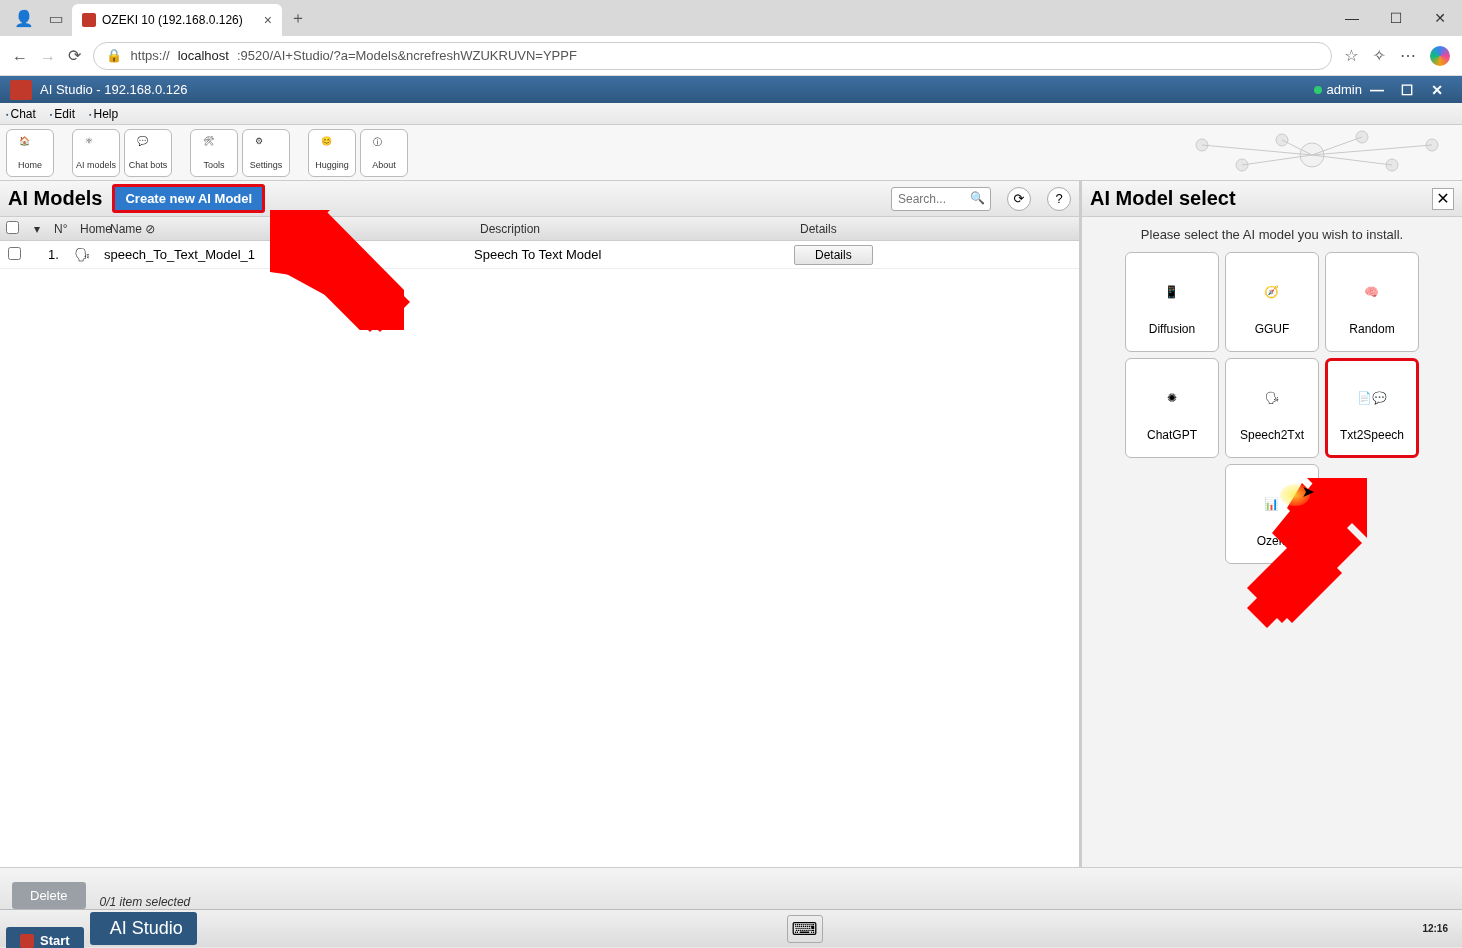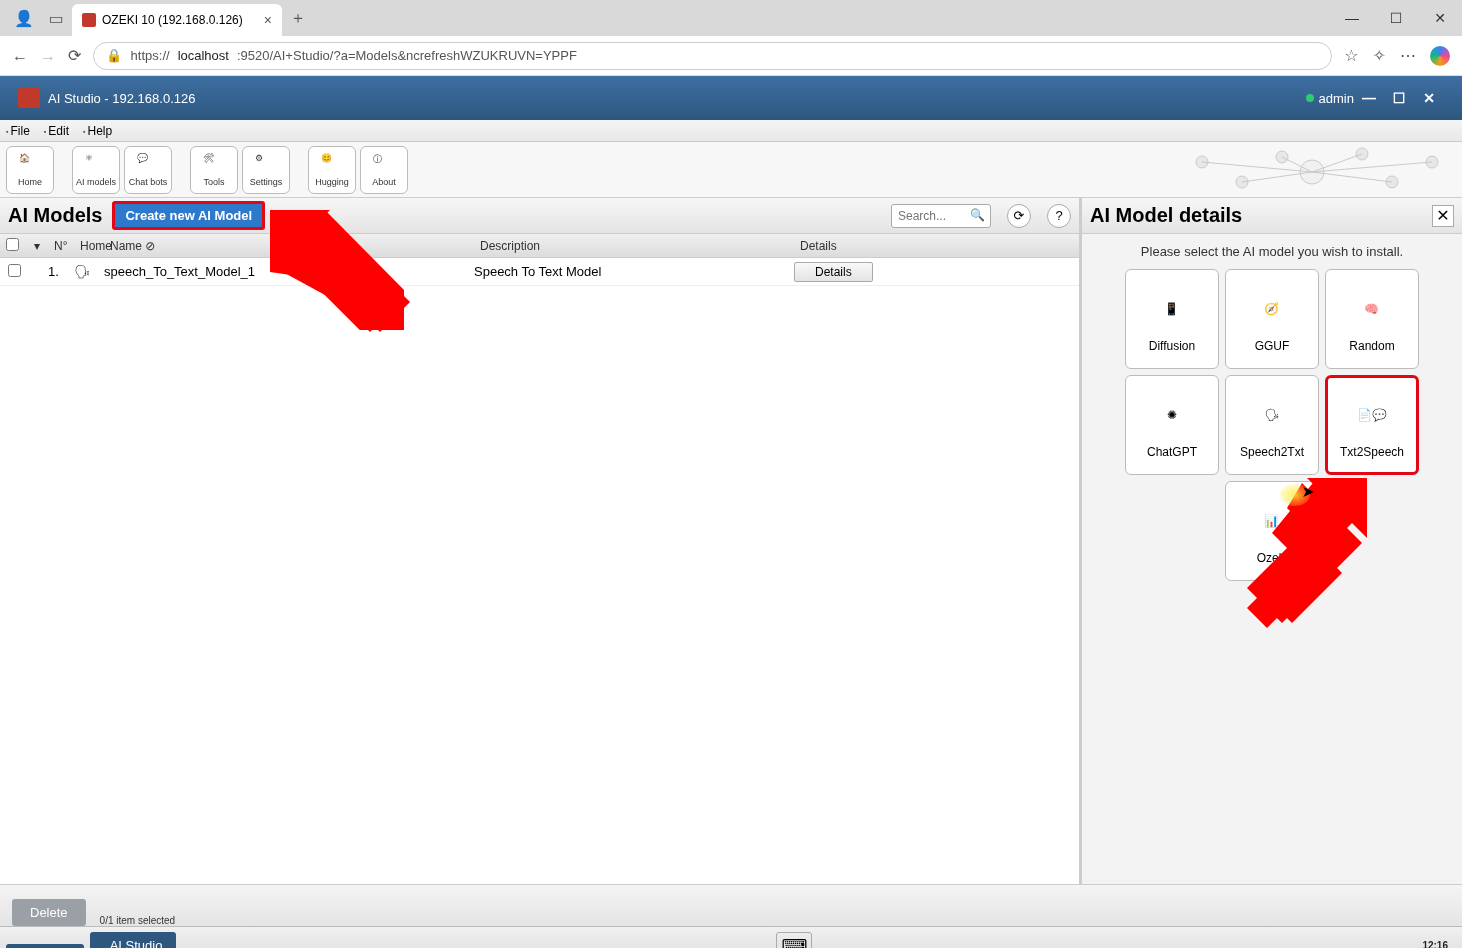"AI Studio - 192.168.0.126" .app-titlebar { height: 44px -> 27px; padding: 0 18px -> 0 10px }
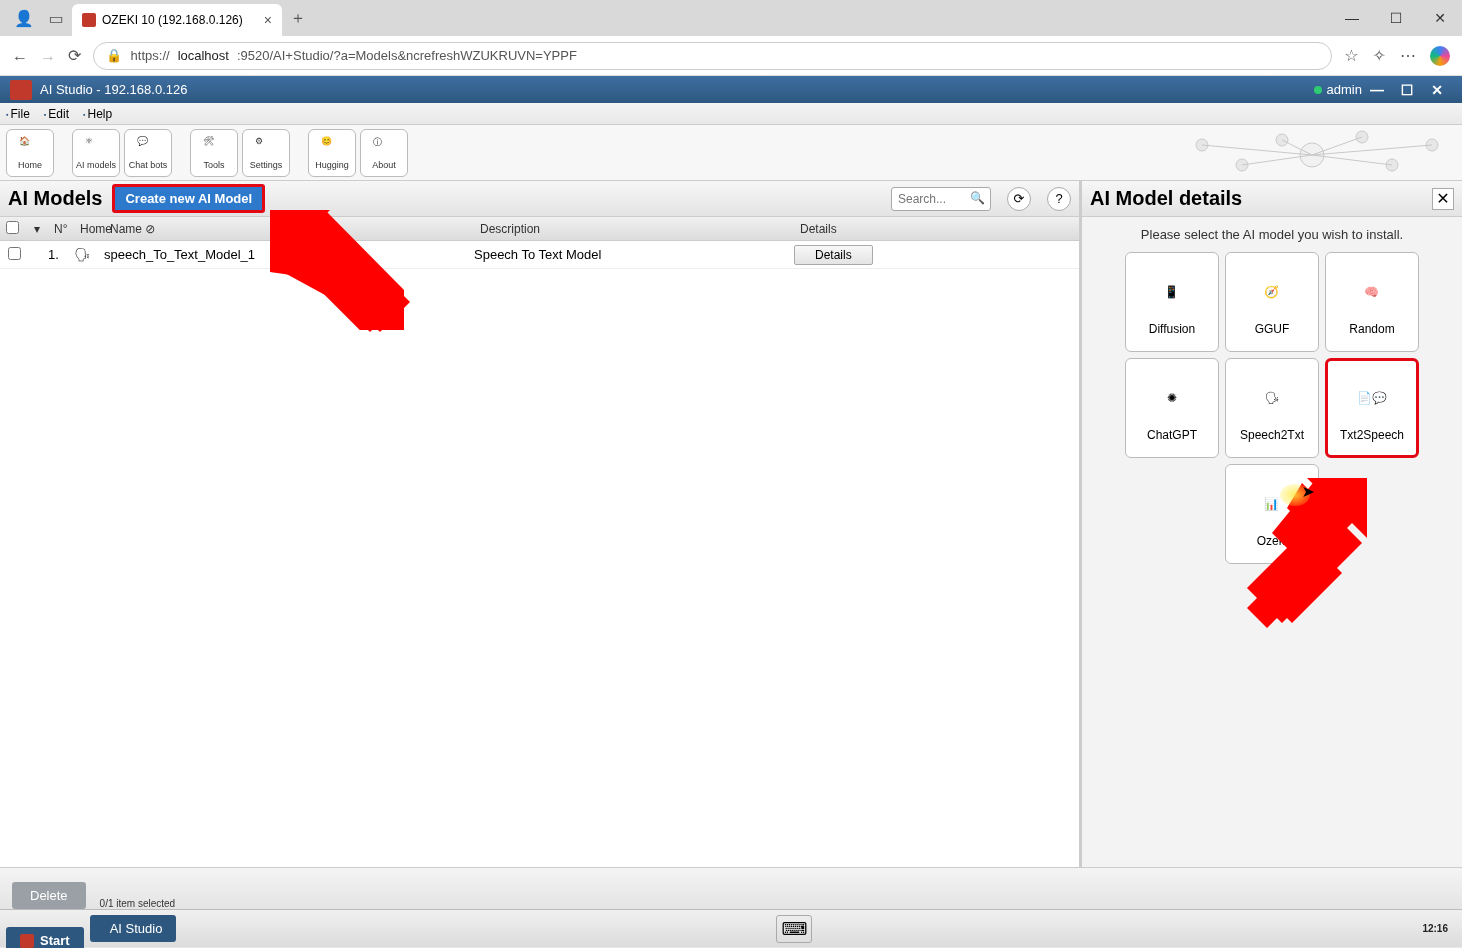"File" span { text: File -> Chat }
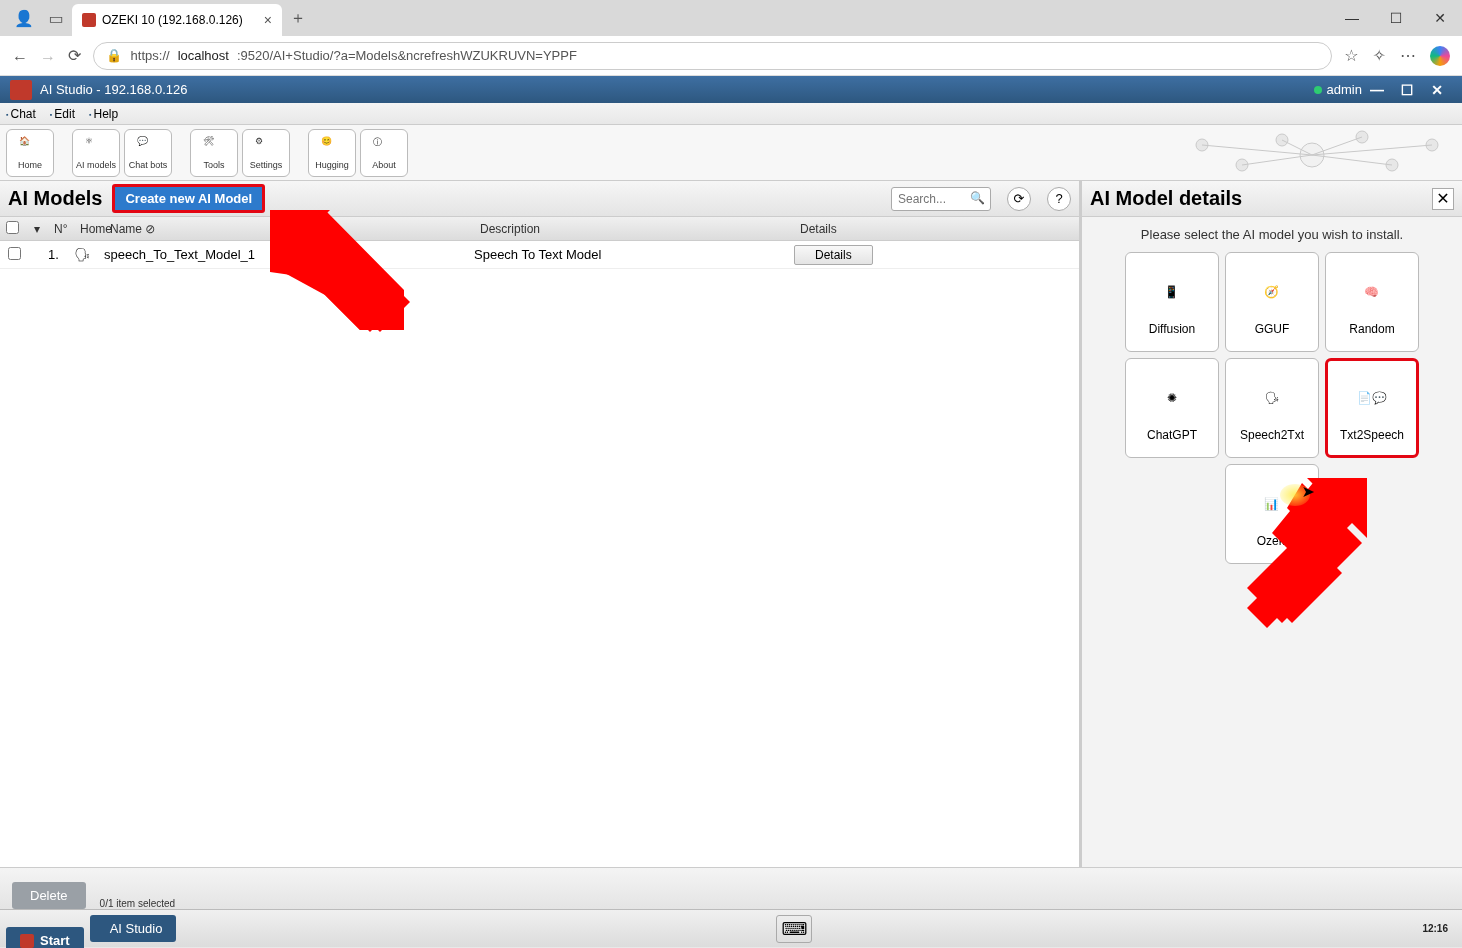"AI Model details" span.rp-title { text: details -> select }
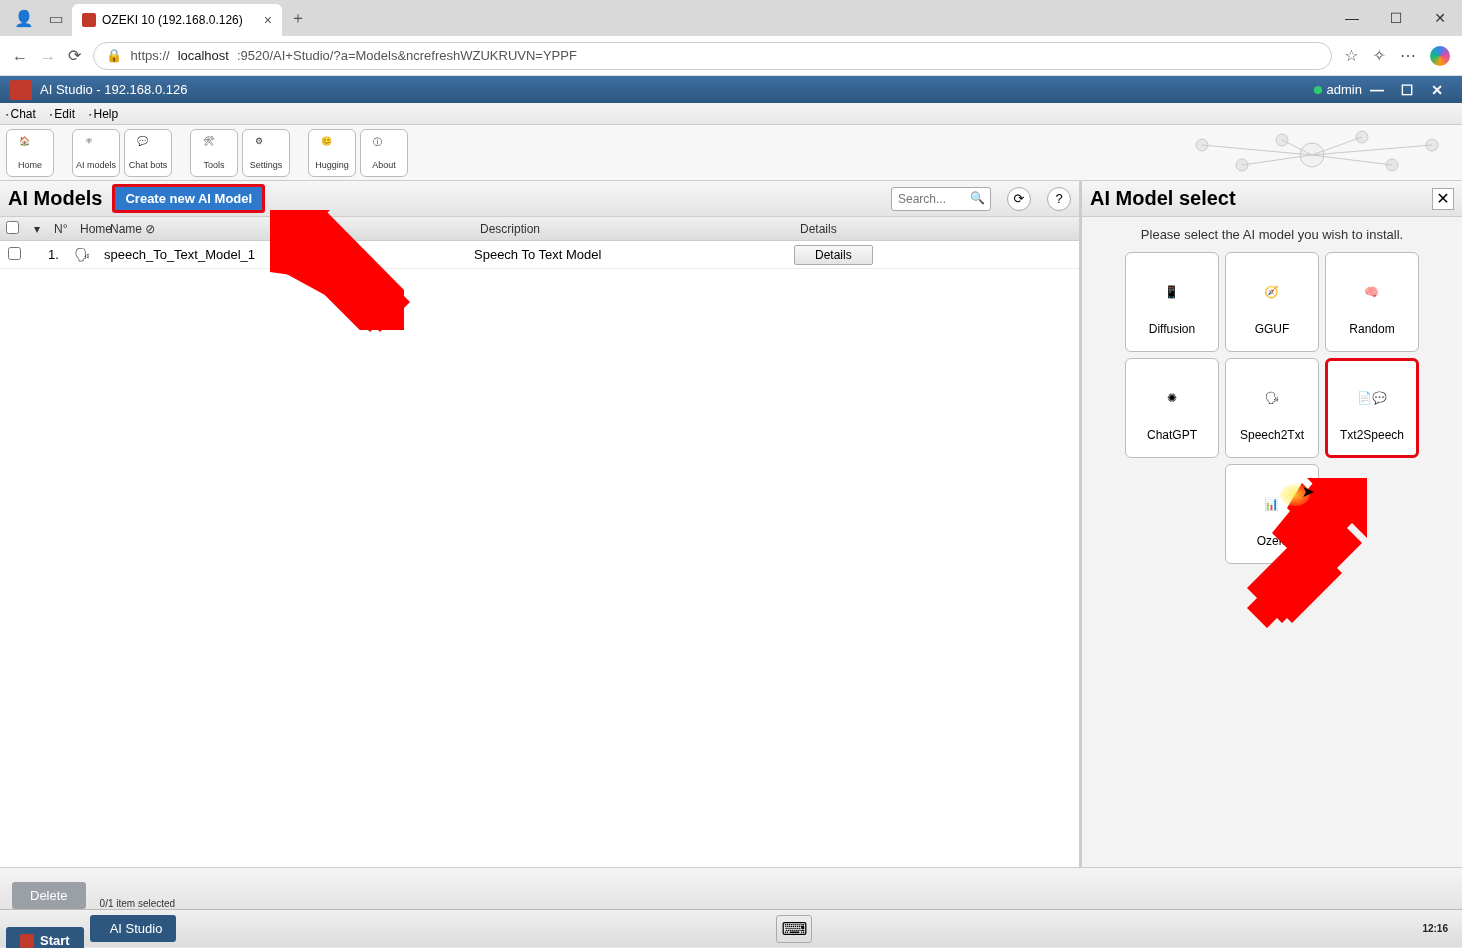"0/1 item selected" .sel-text { font-size: 10px -> 12px; font-style: none -> italic }
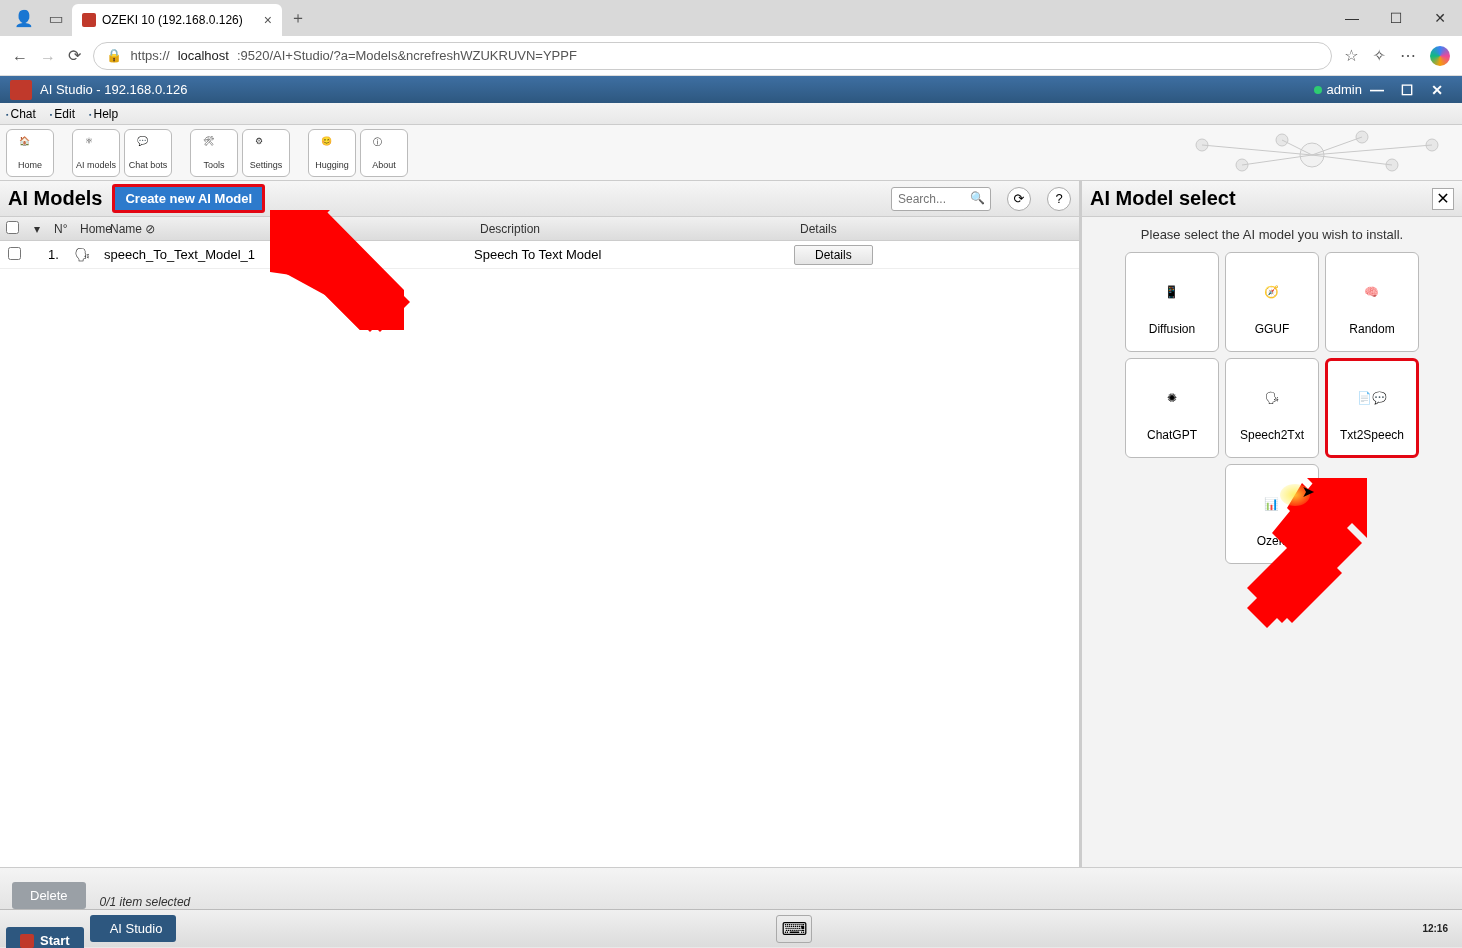"AI Studio" .task-btn { font-size: 13px -> 18px }
